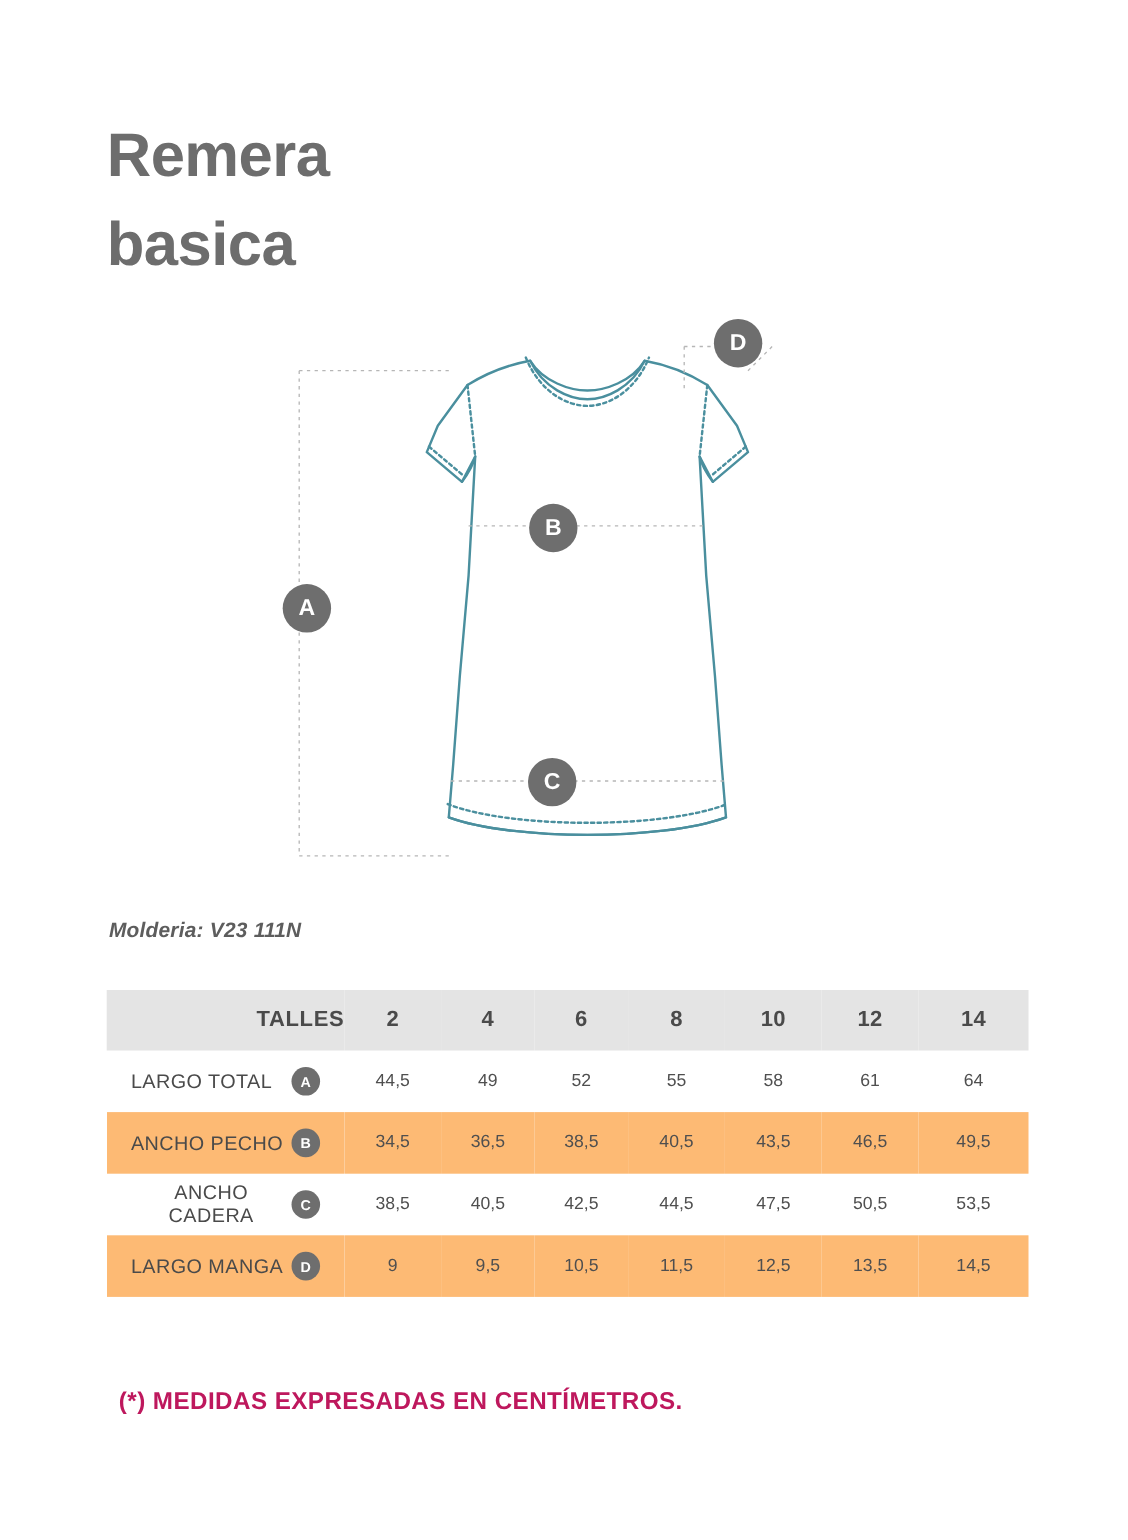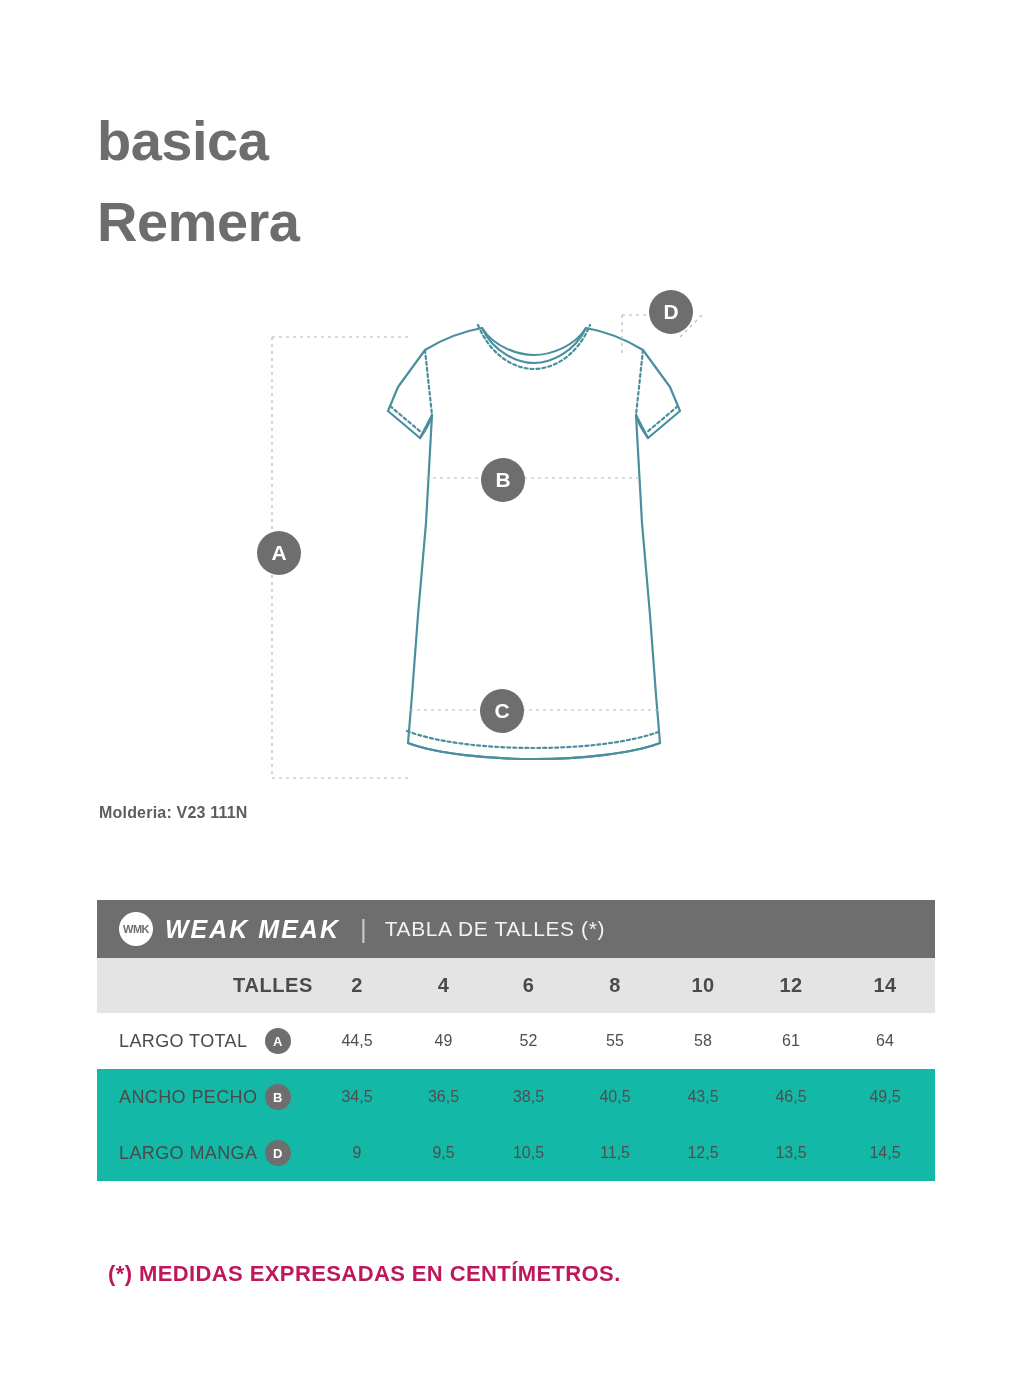"basica" span.title-line { order: before "Remera" -> after "Remera" }
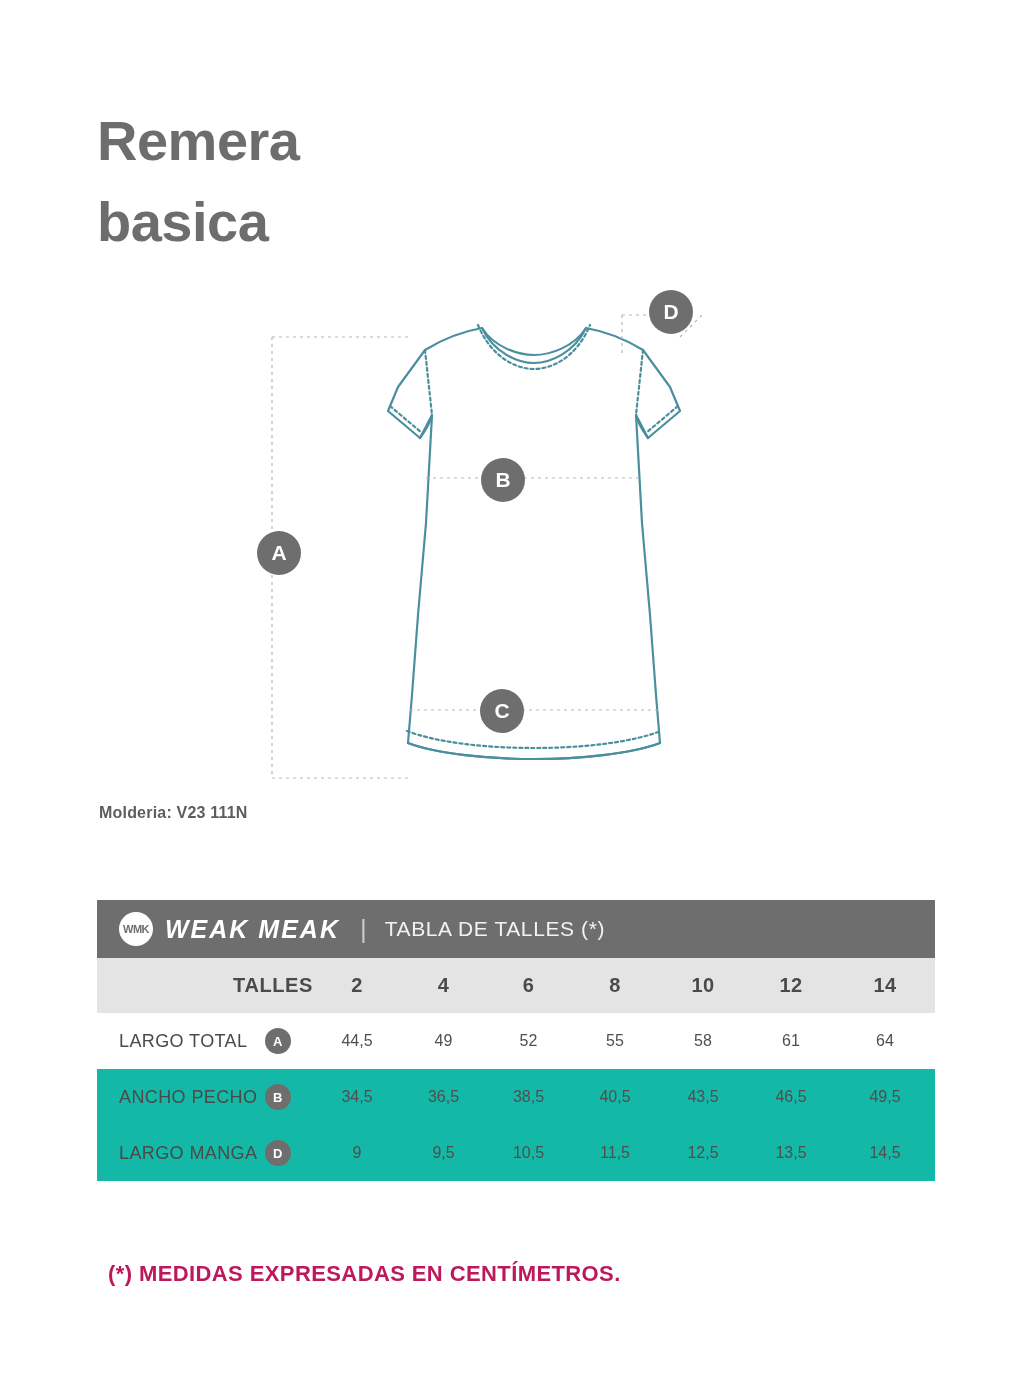"Molderia: V23 111N" .molderia { font-size: 16px -> 19px; font-style: none -> italic; top: 804px -> 836px }
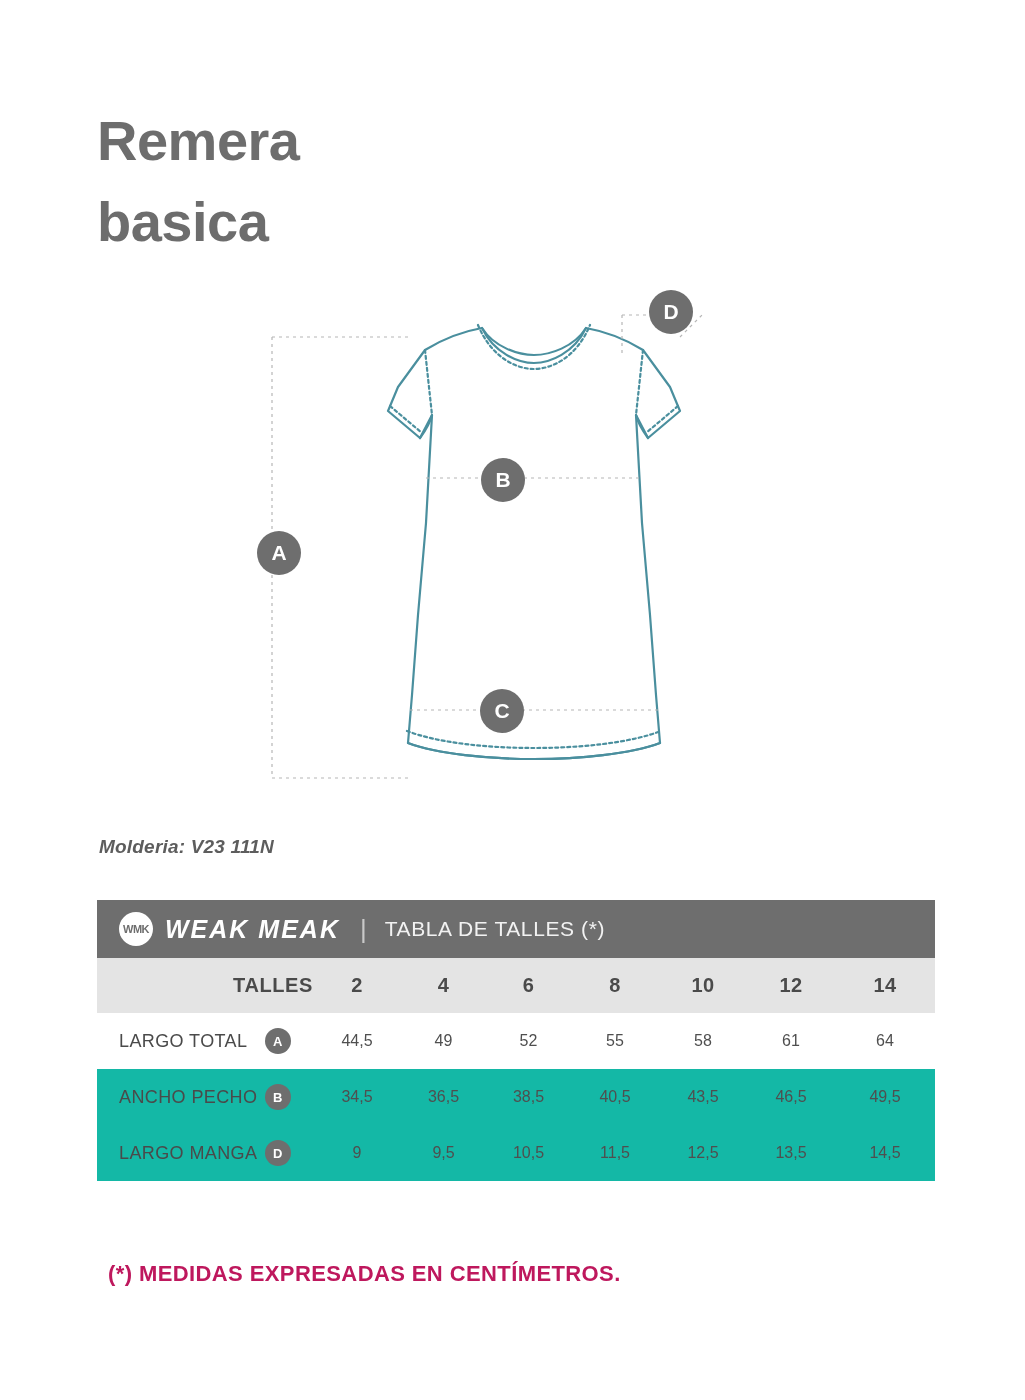"WMK" tr.brand-row { html: <tr> <td> <div> <span>WMK</span> <span>WEAK MEAK</span> <span>|</span> <span>TABLA DE TALLES (*)</span> </div> </td> </tr> -> none }
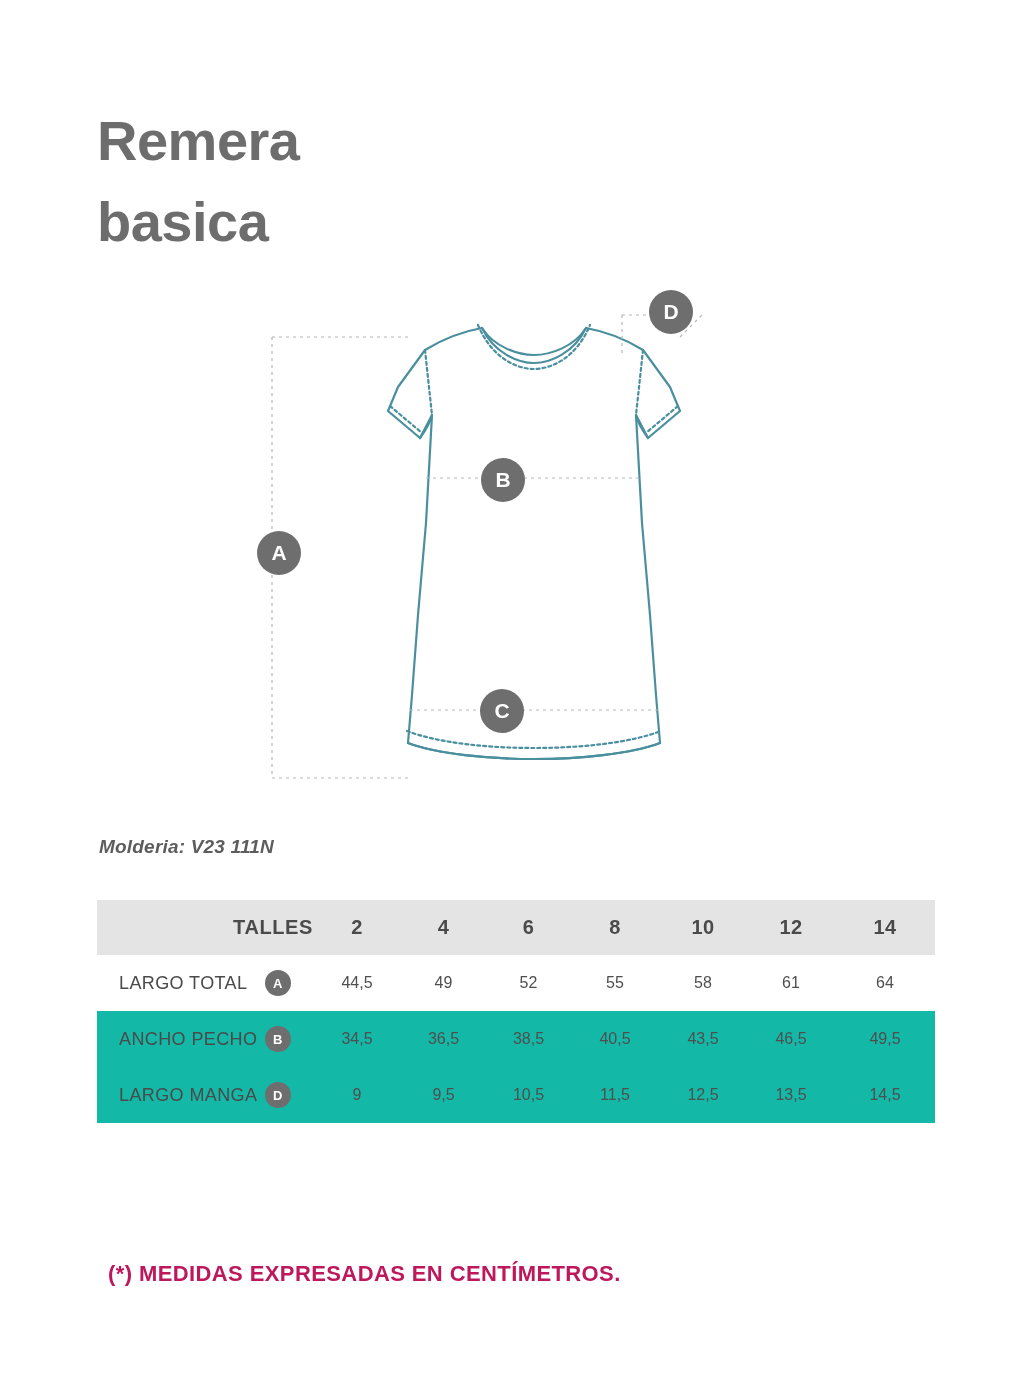"ANCHO PECHO" .data-row.alt td { background: #14b8a6 -> #fdba74 }
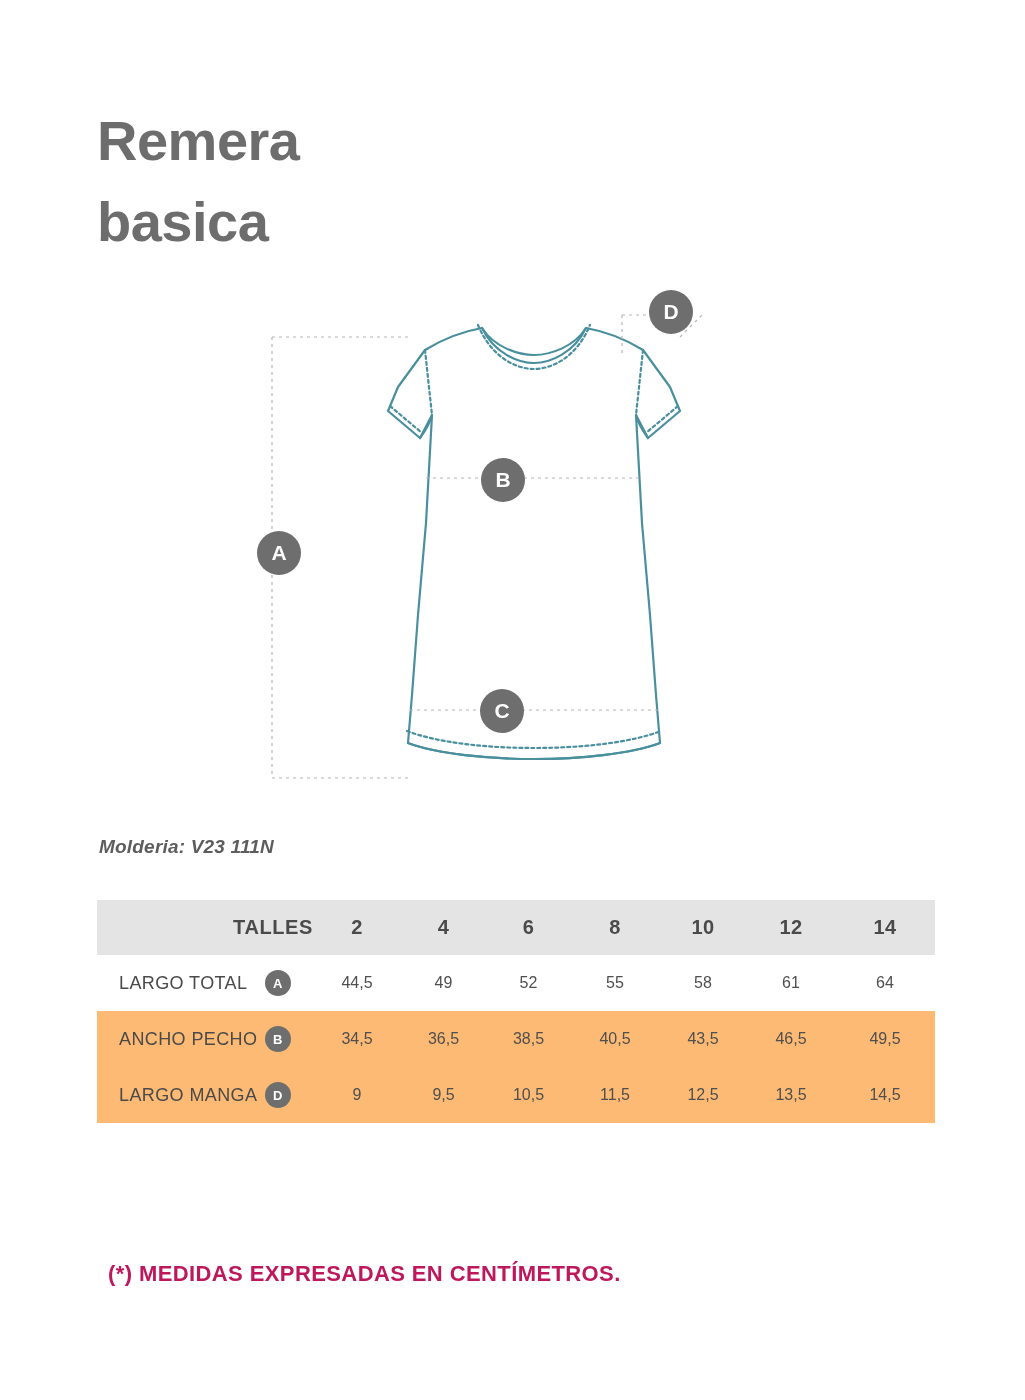"ANCHO CADERA" tr.data-row { html: none -> <tr> <td> <div> <span>ANCHO CADERA</span> <span>C</span> </div> </td> <td>38,5</td> <td>40,5</td> <td>42,5</td> <td>44,5</td> <td>47,5</td> <td>50,5</td> <td>53,5</td> </tr> }
